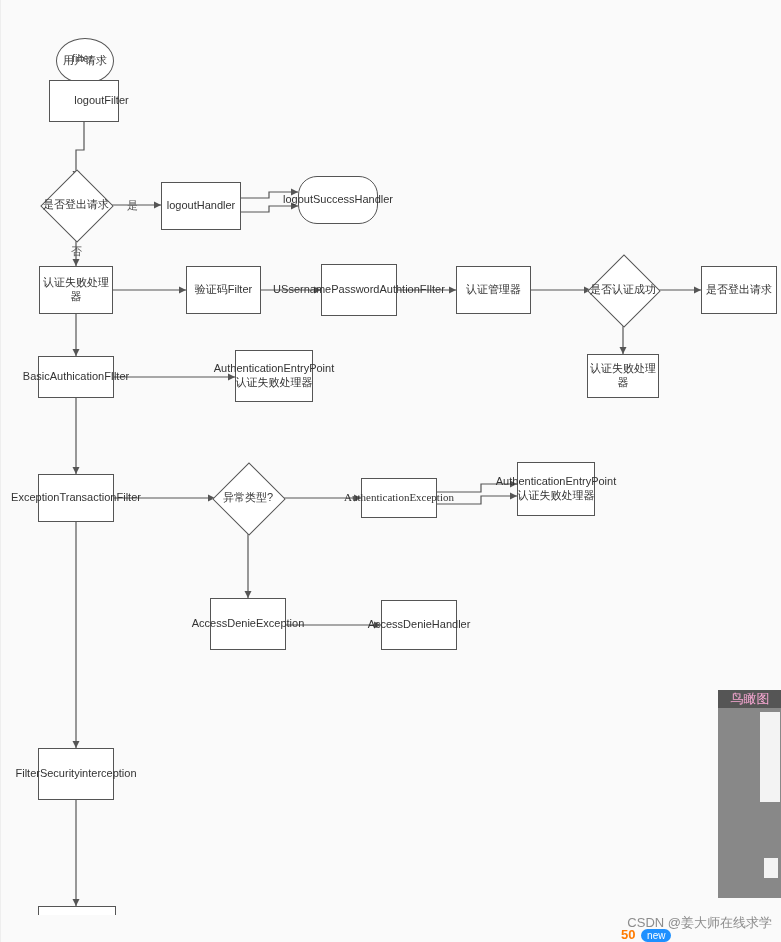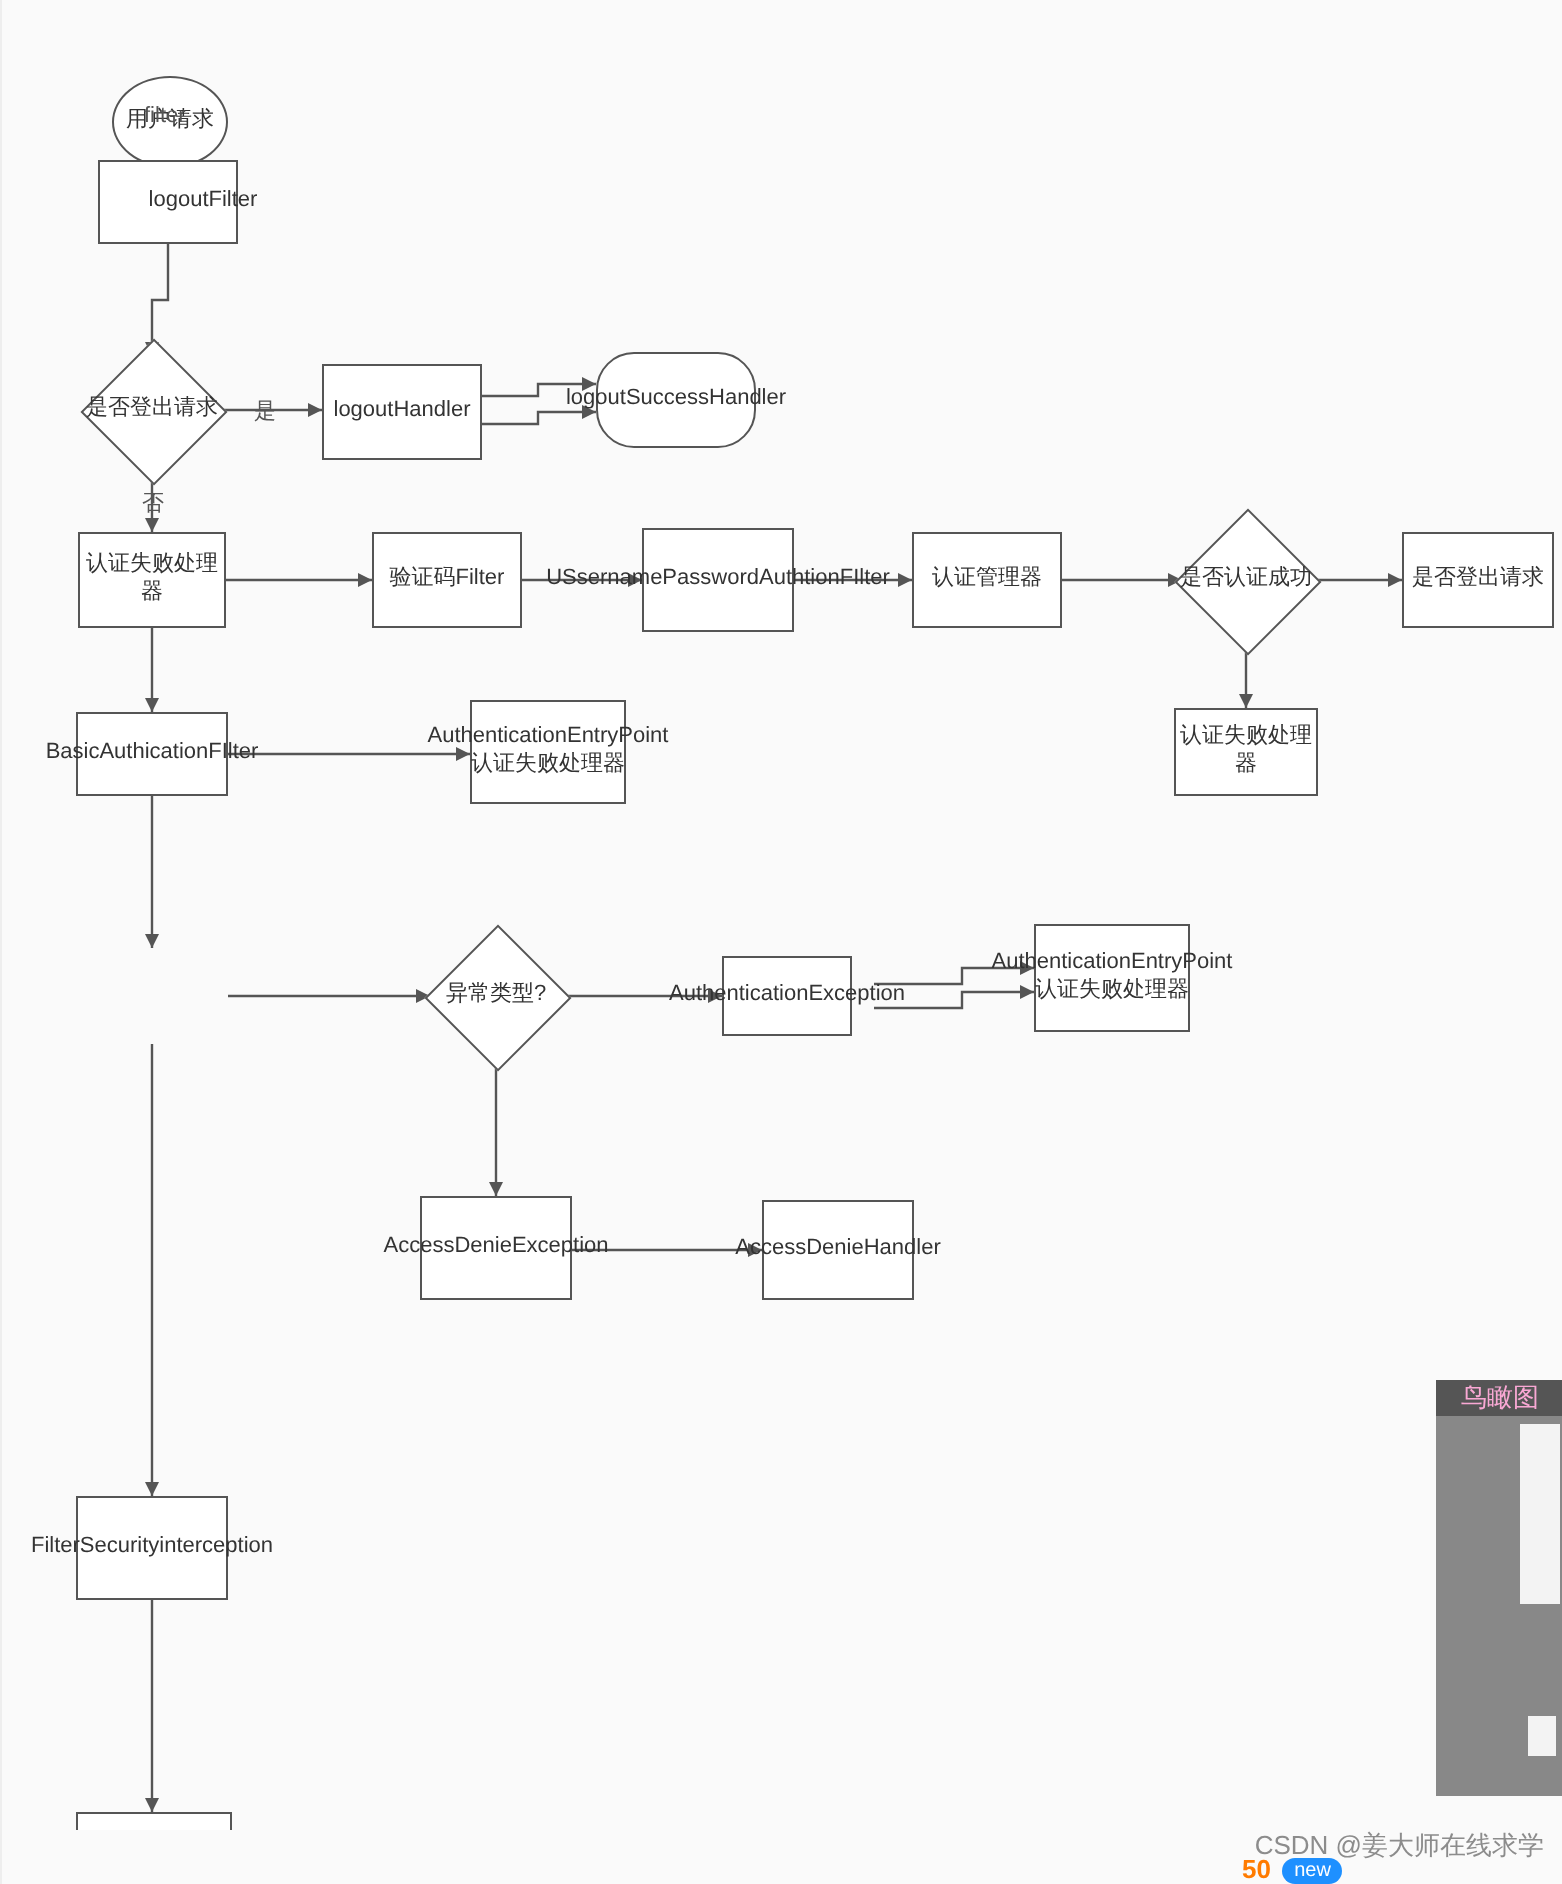"ExceptionTransactionFilter" div.node { html: none -> <div> <span>ExceptionTransactionFilter</span> </div> }
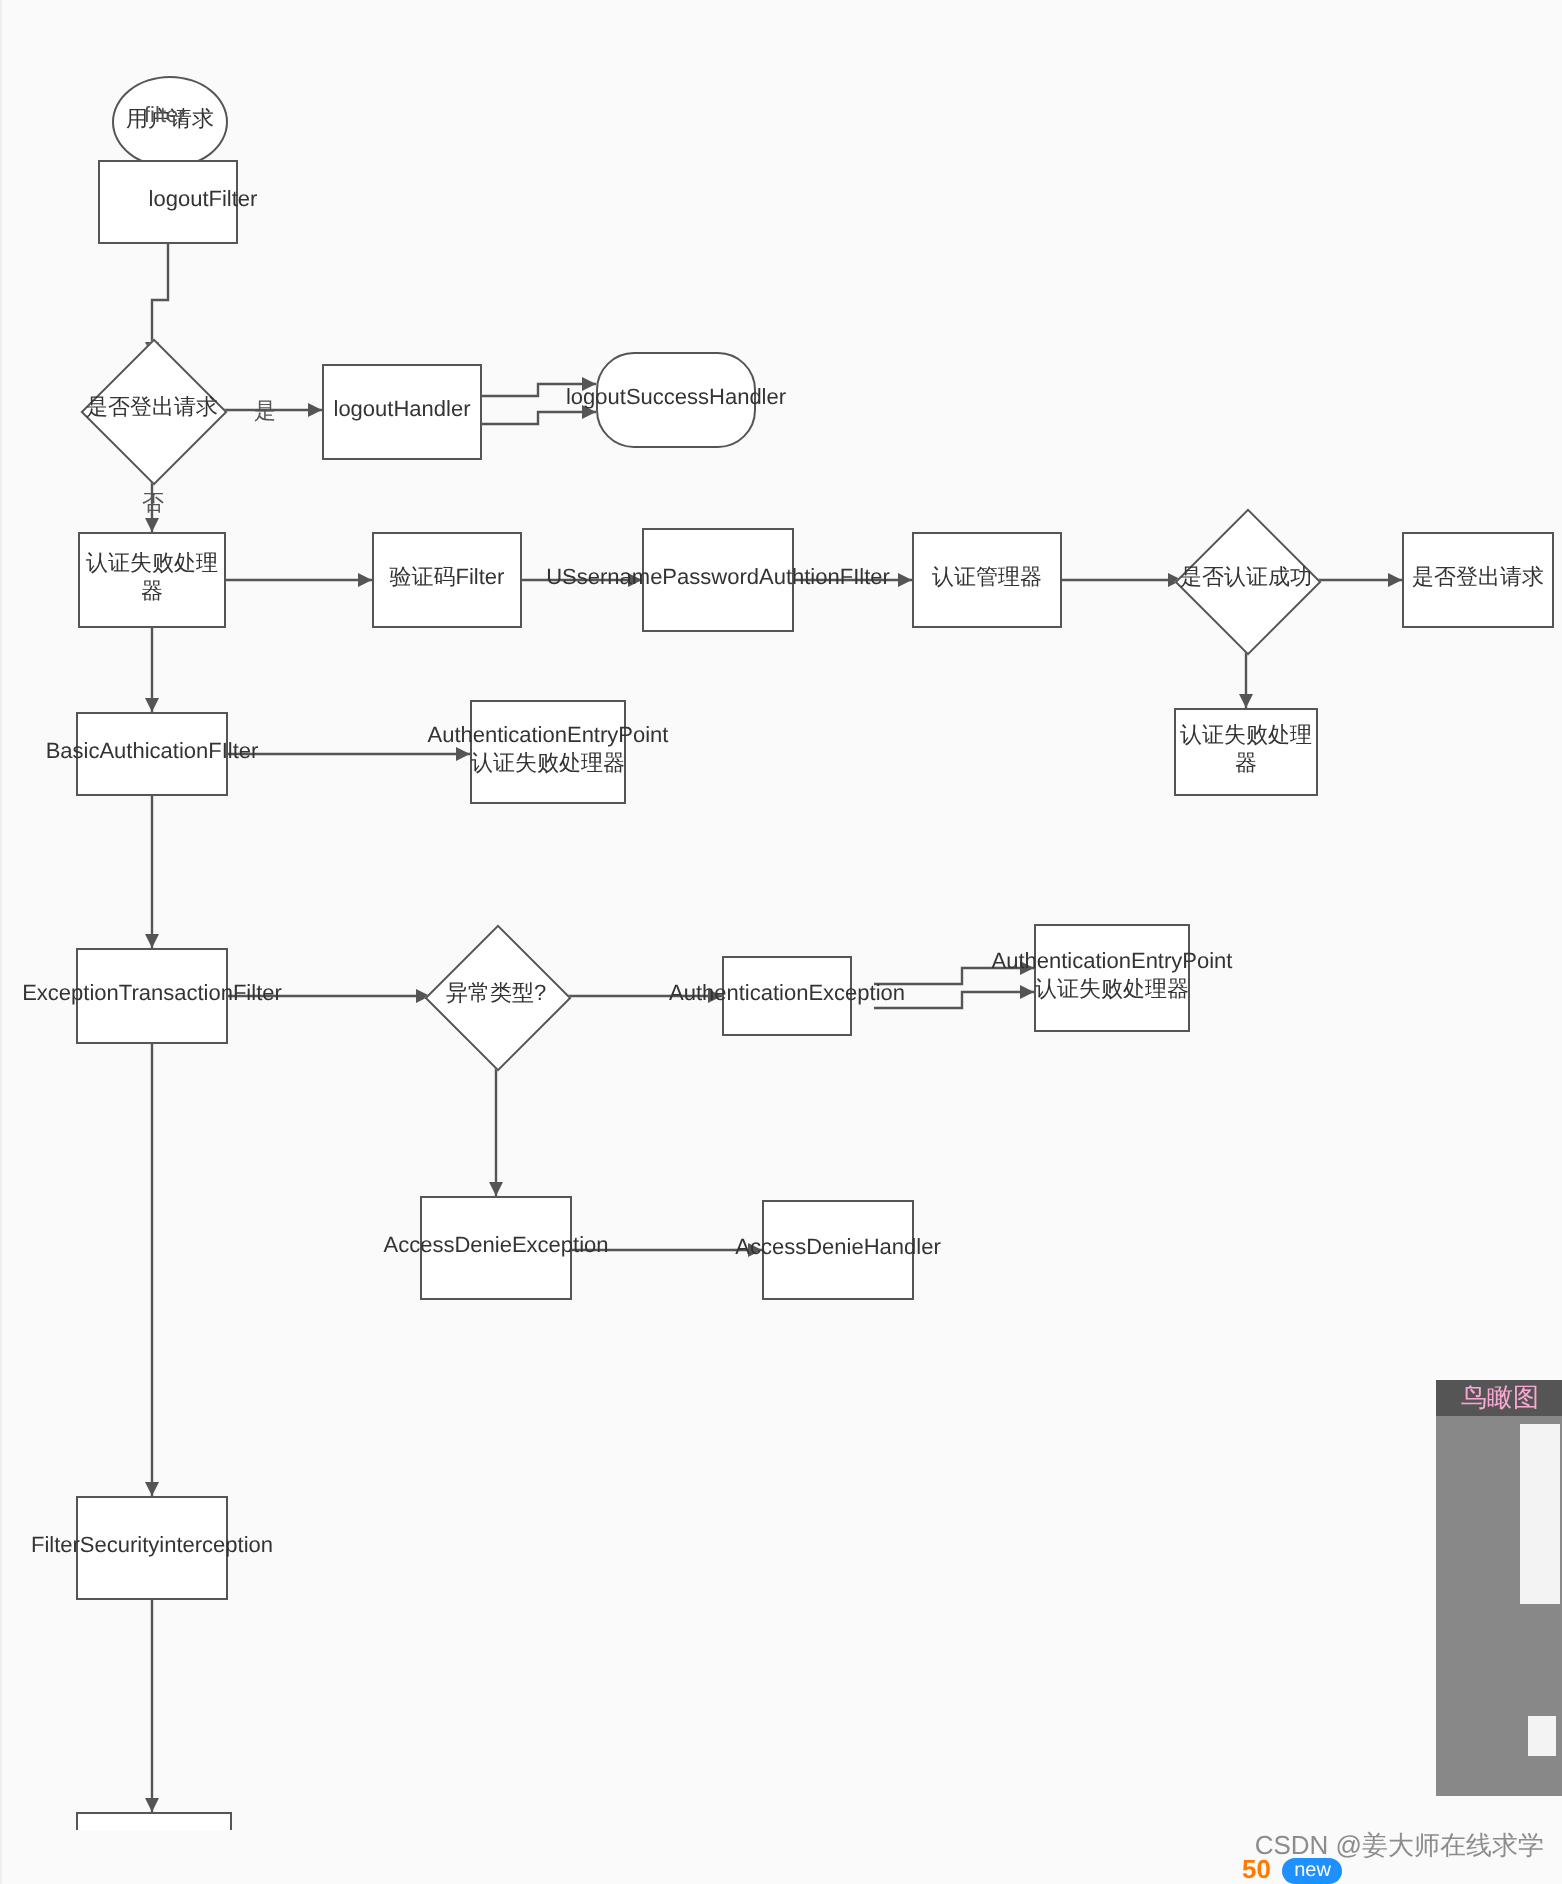"AuthenticationException" div.node { font-family: none -> Liberation Serif, serif; width: 65px -> 76px }
